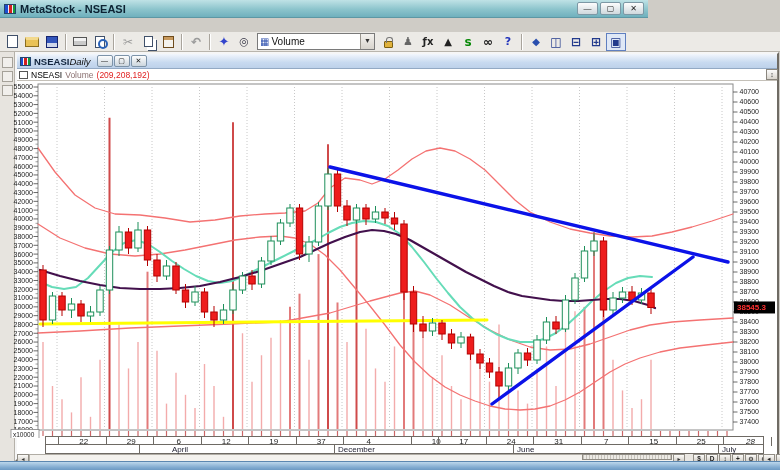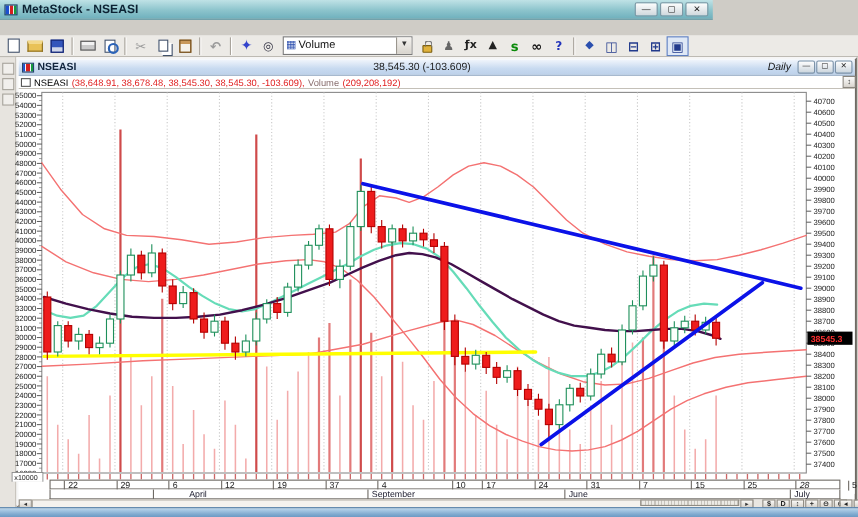"38,545.30 (-103.609)" span.cprice { html: <span>38,545.30 (-103.609)</span> -> none }
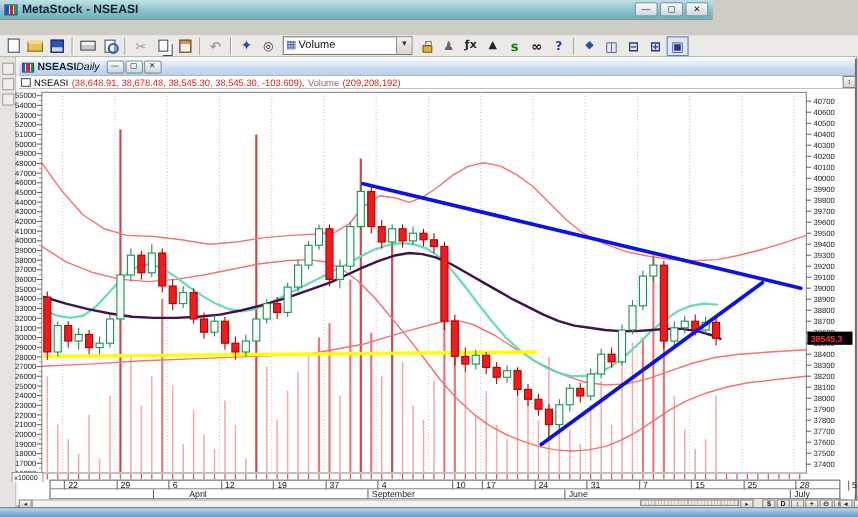"(38,648.91, 38,678.48, 38,545.30," span.leg-ohlc { html: <span>(38,648.91, 38,678.48, 38,545.30, 38,545.30, -103.609),</span> -> none }
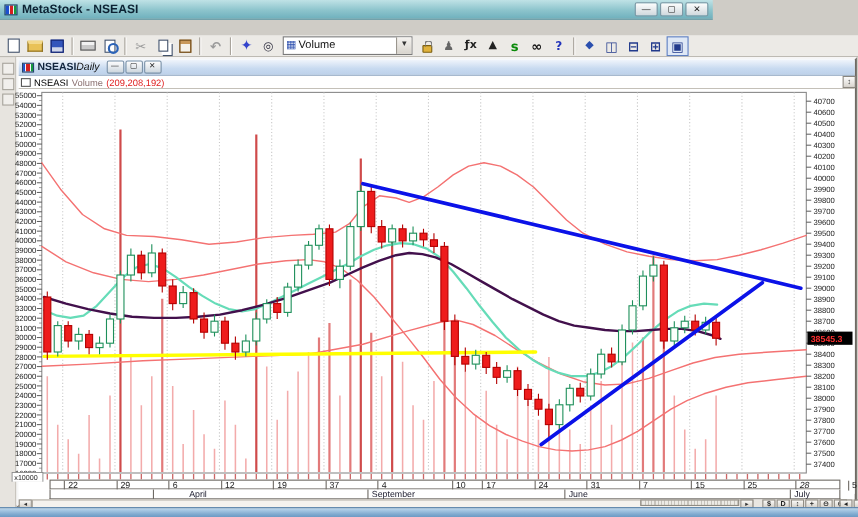"22" .dcell { text-align: none -> center }
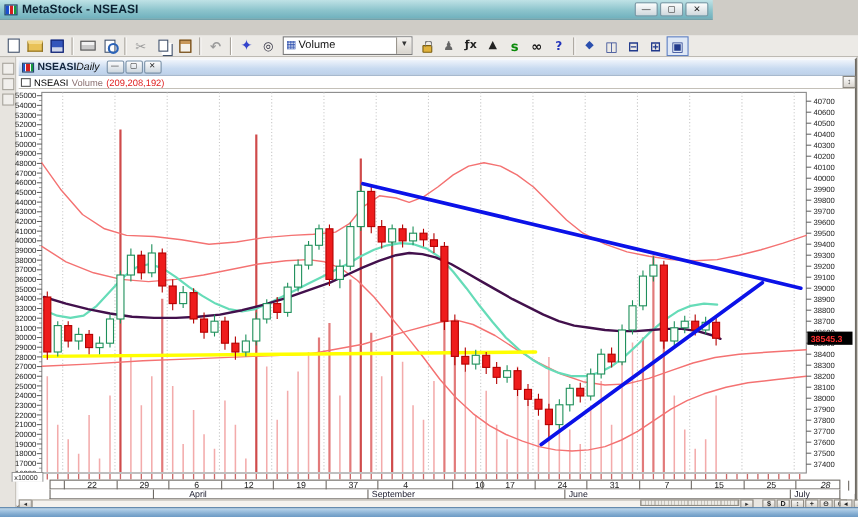"September" span.mcell { text: September -> December }
